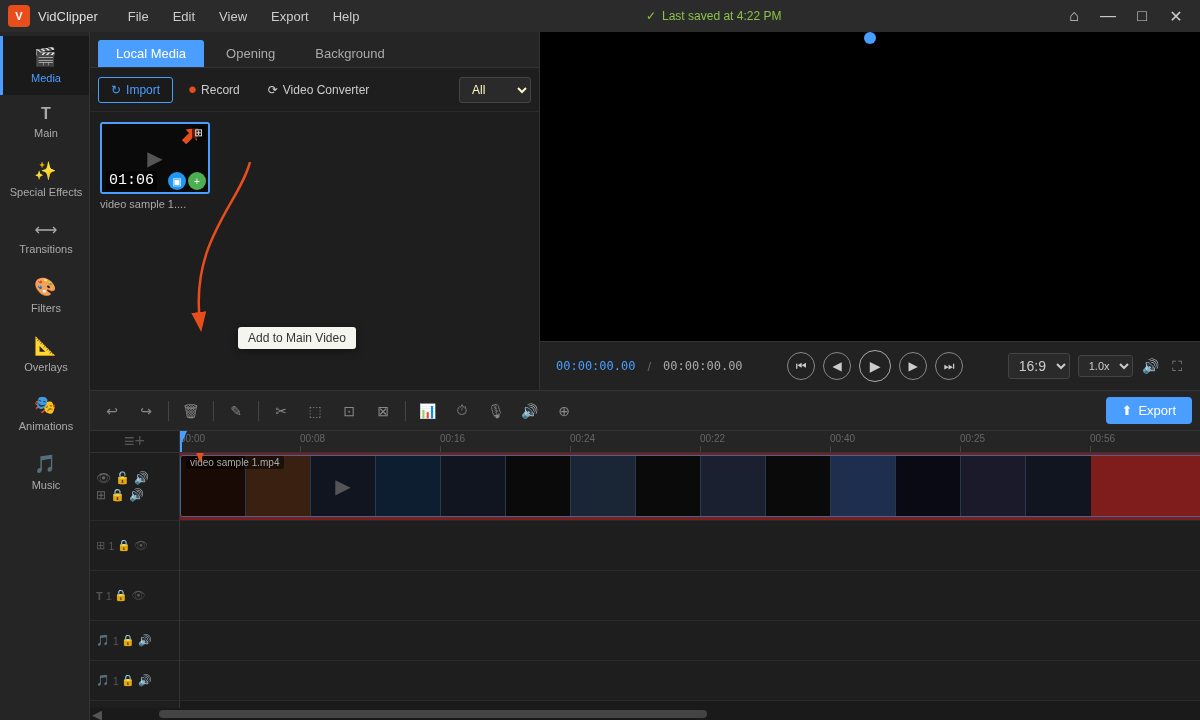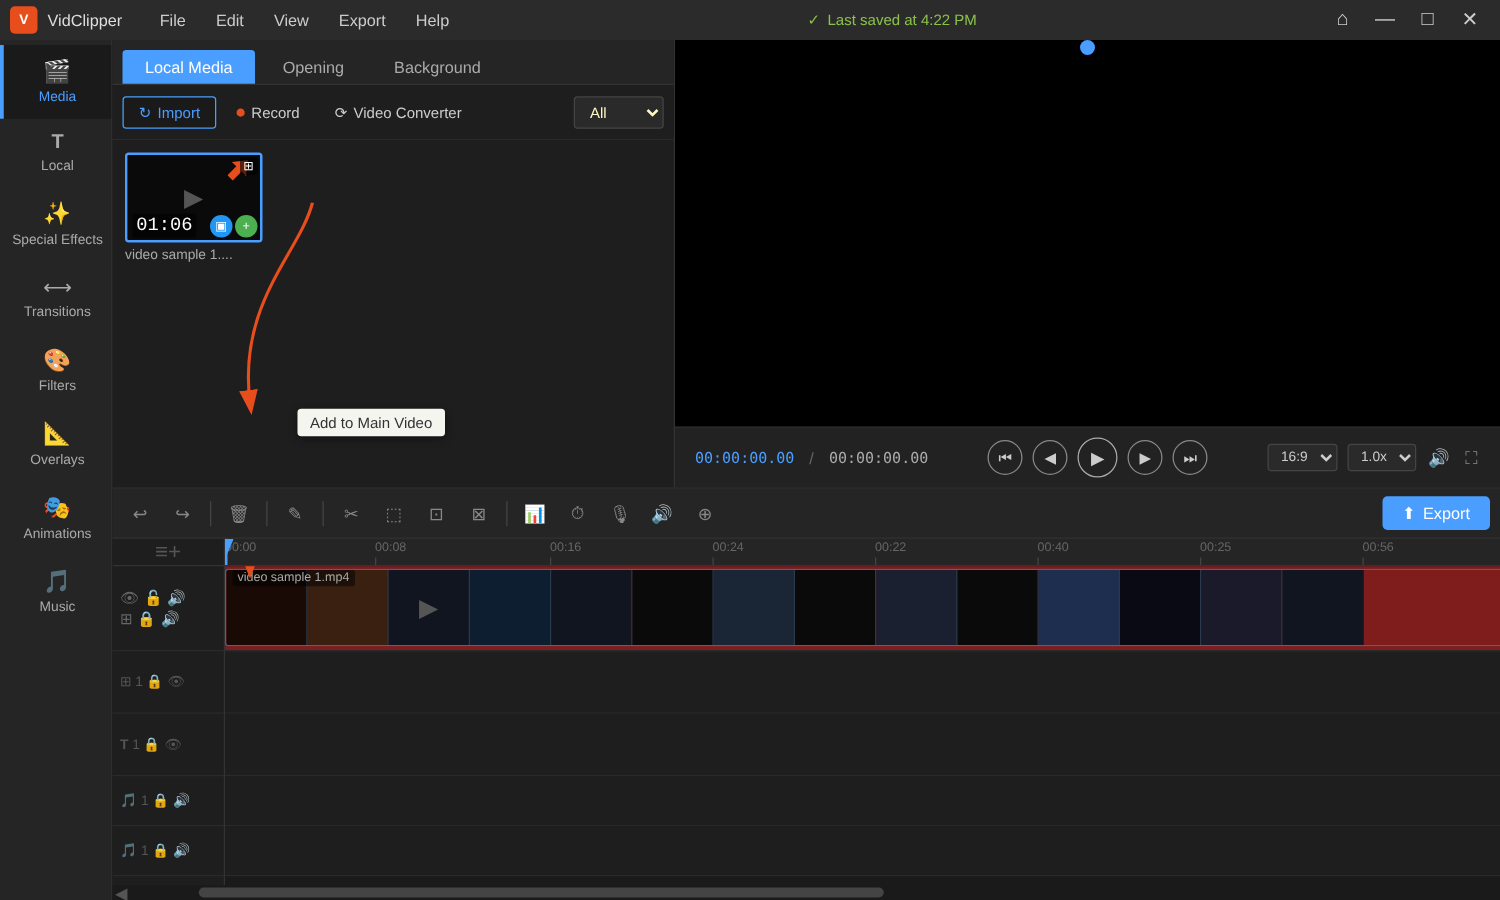"Local" span.sidebar-label { text: Local -> Main }
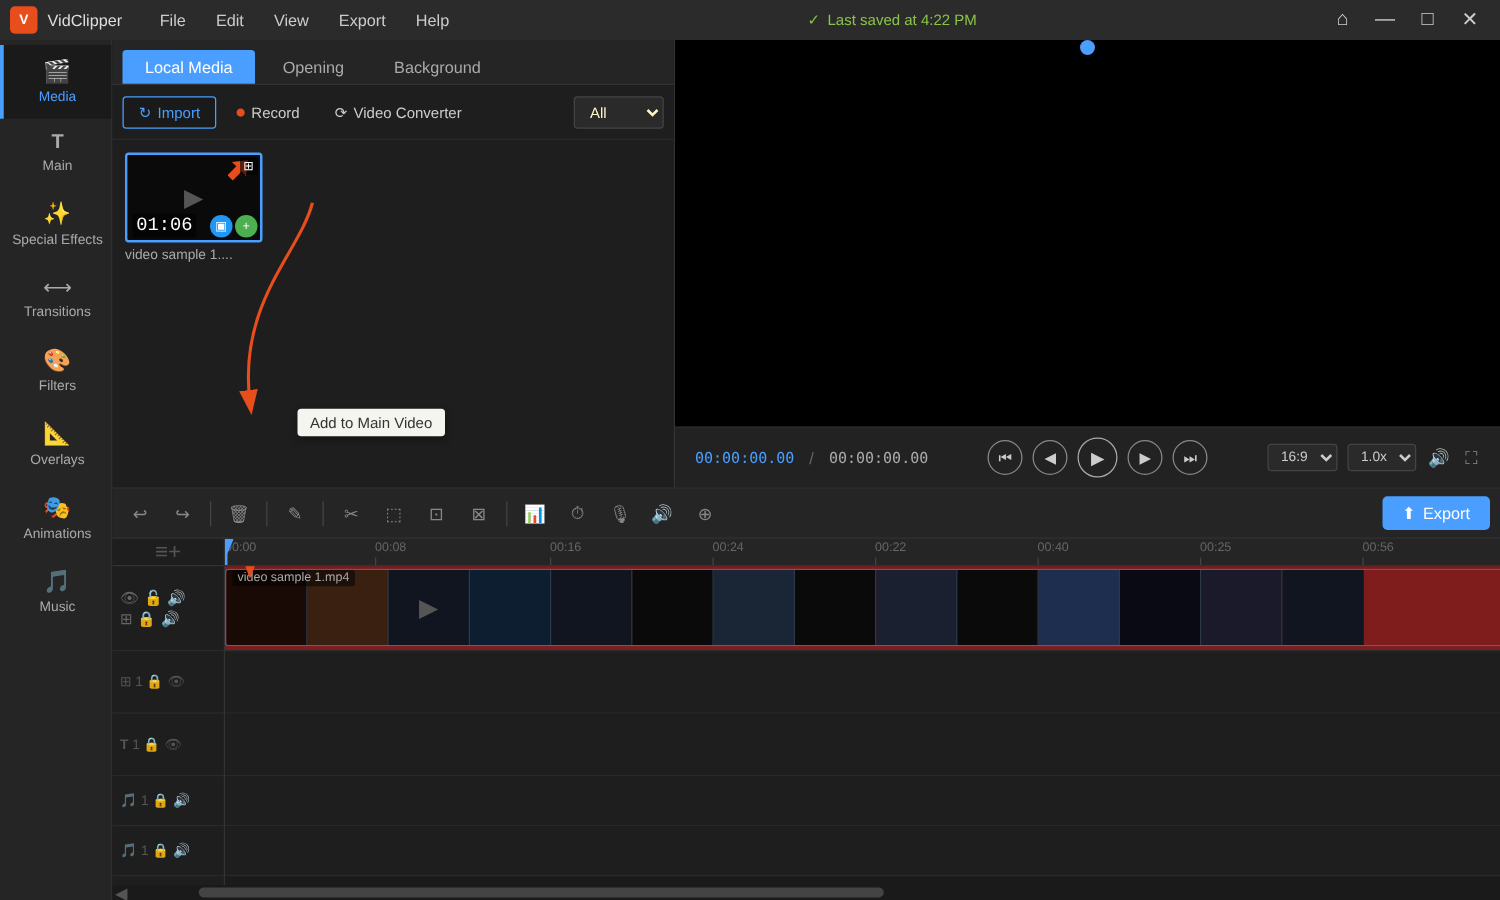"16:9" .ratio-select { font-size: 11px -> 14px }
